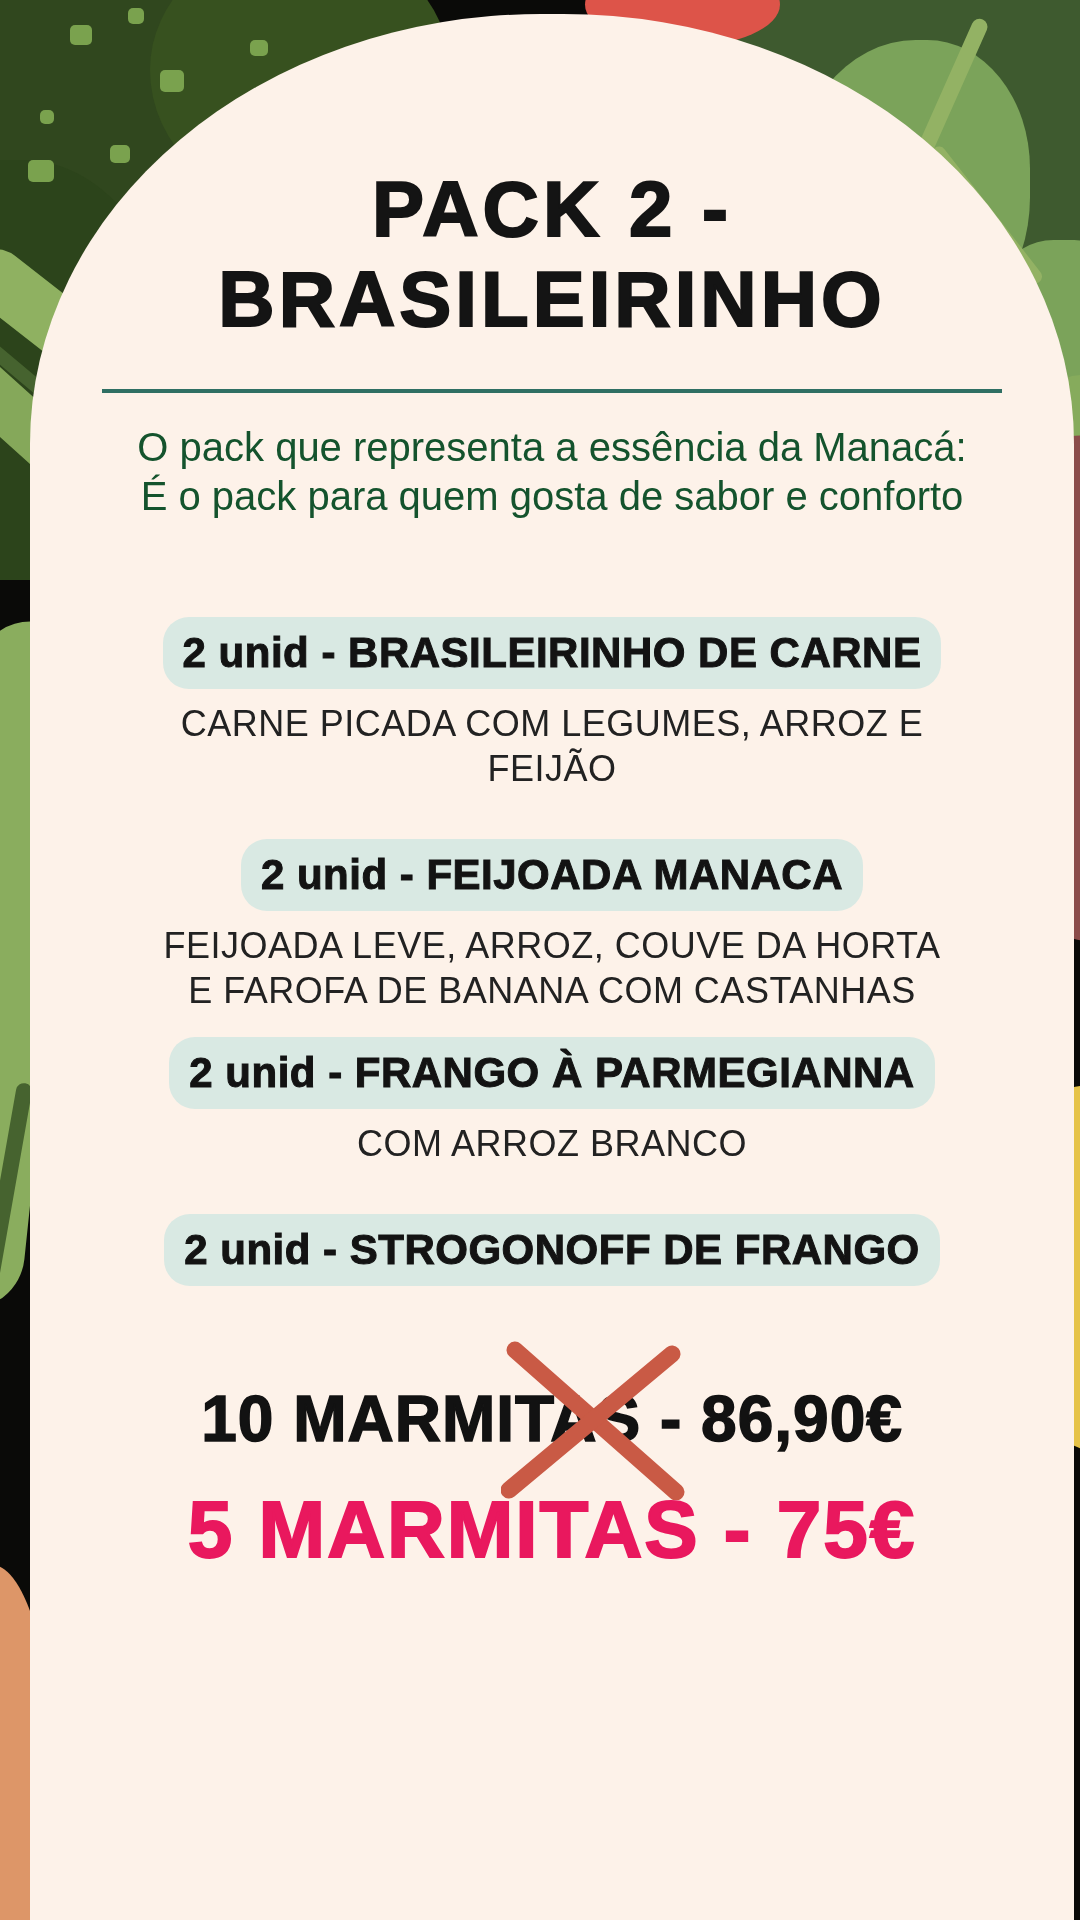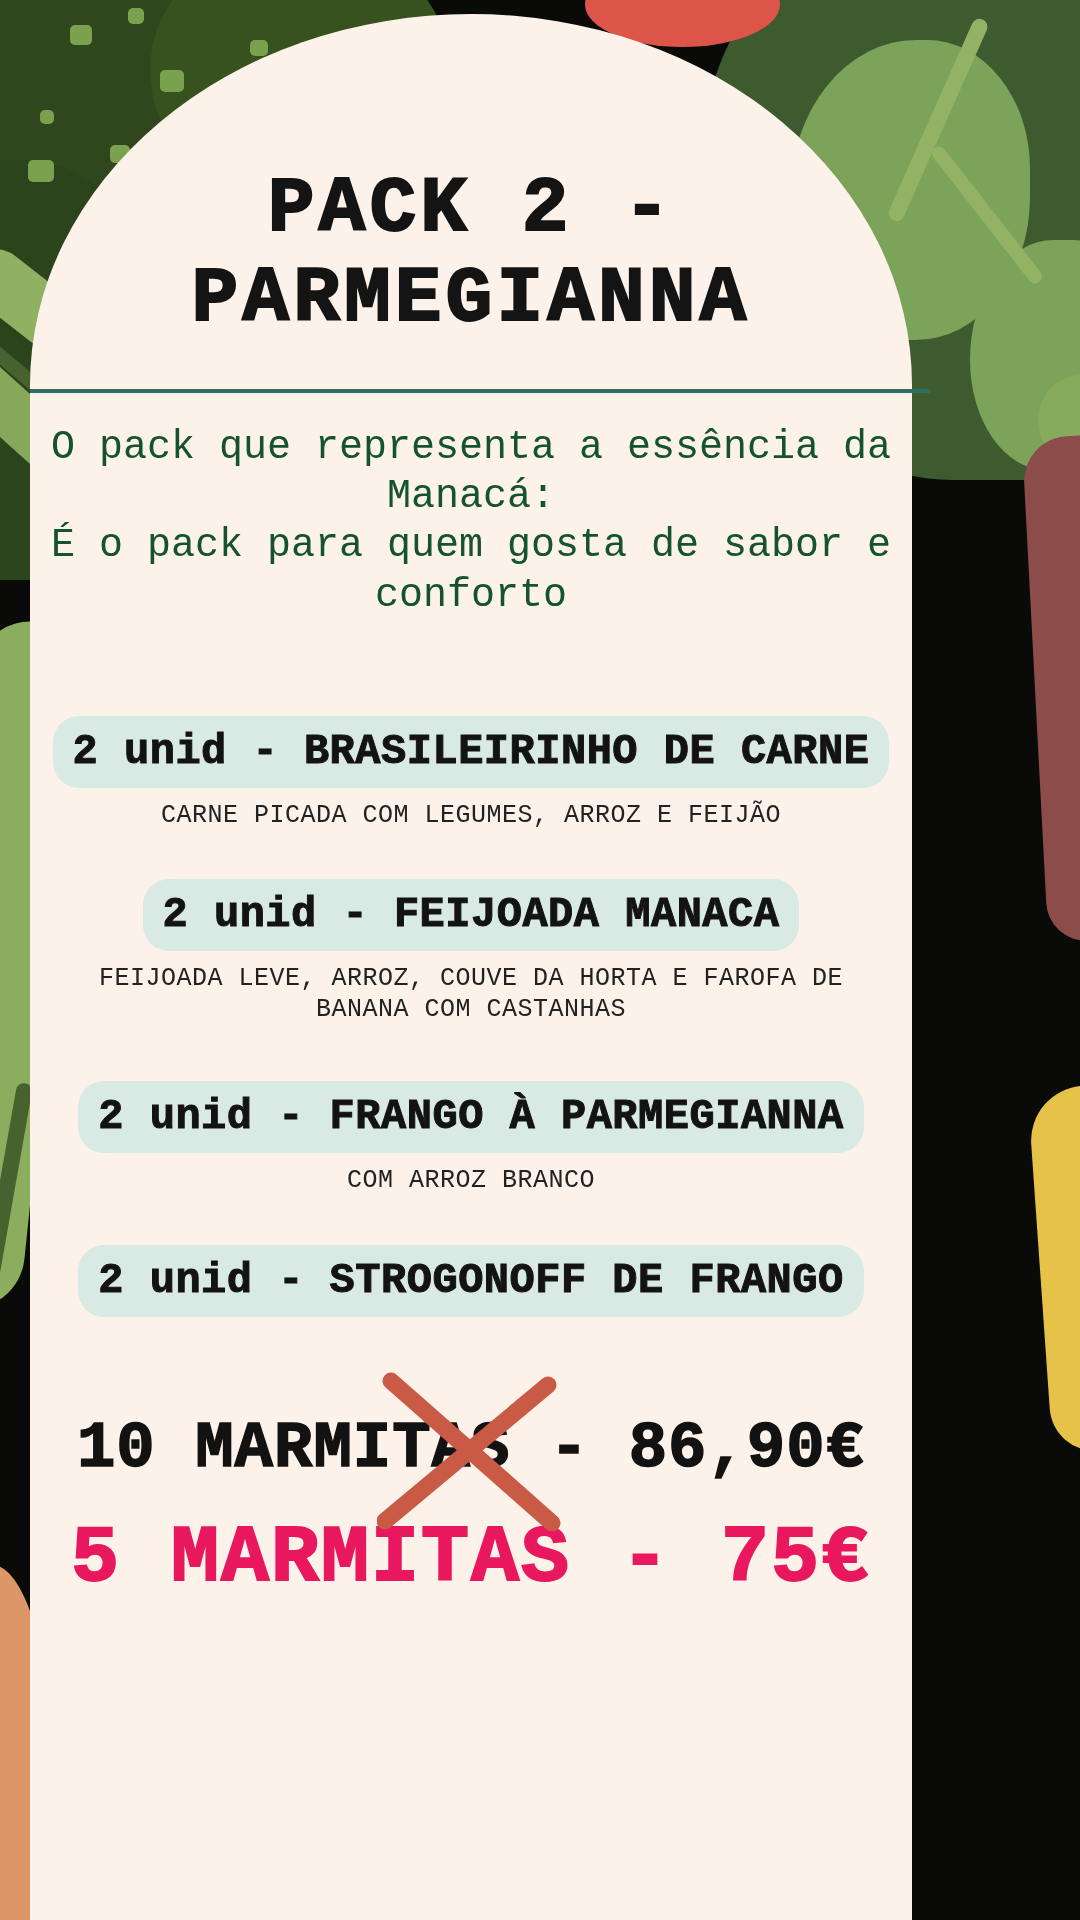"PACK 2 -" .panel { font-family: Liberation Mono, monospace -> none; width: 882px -> 1044px }
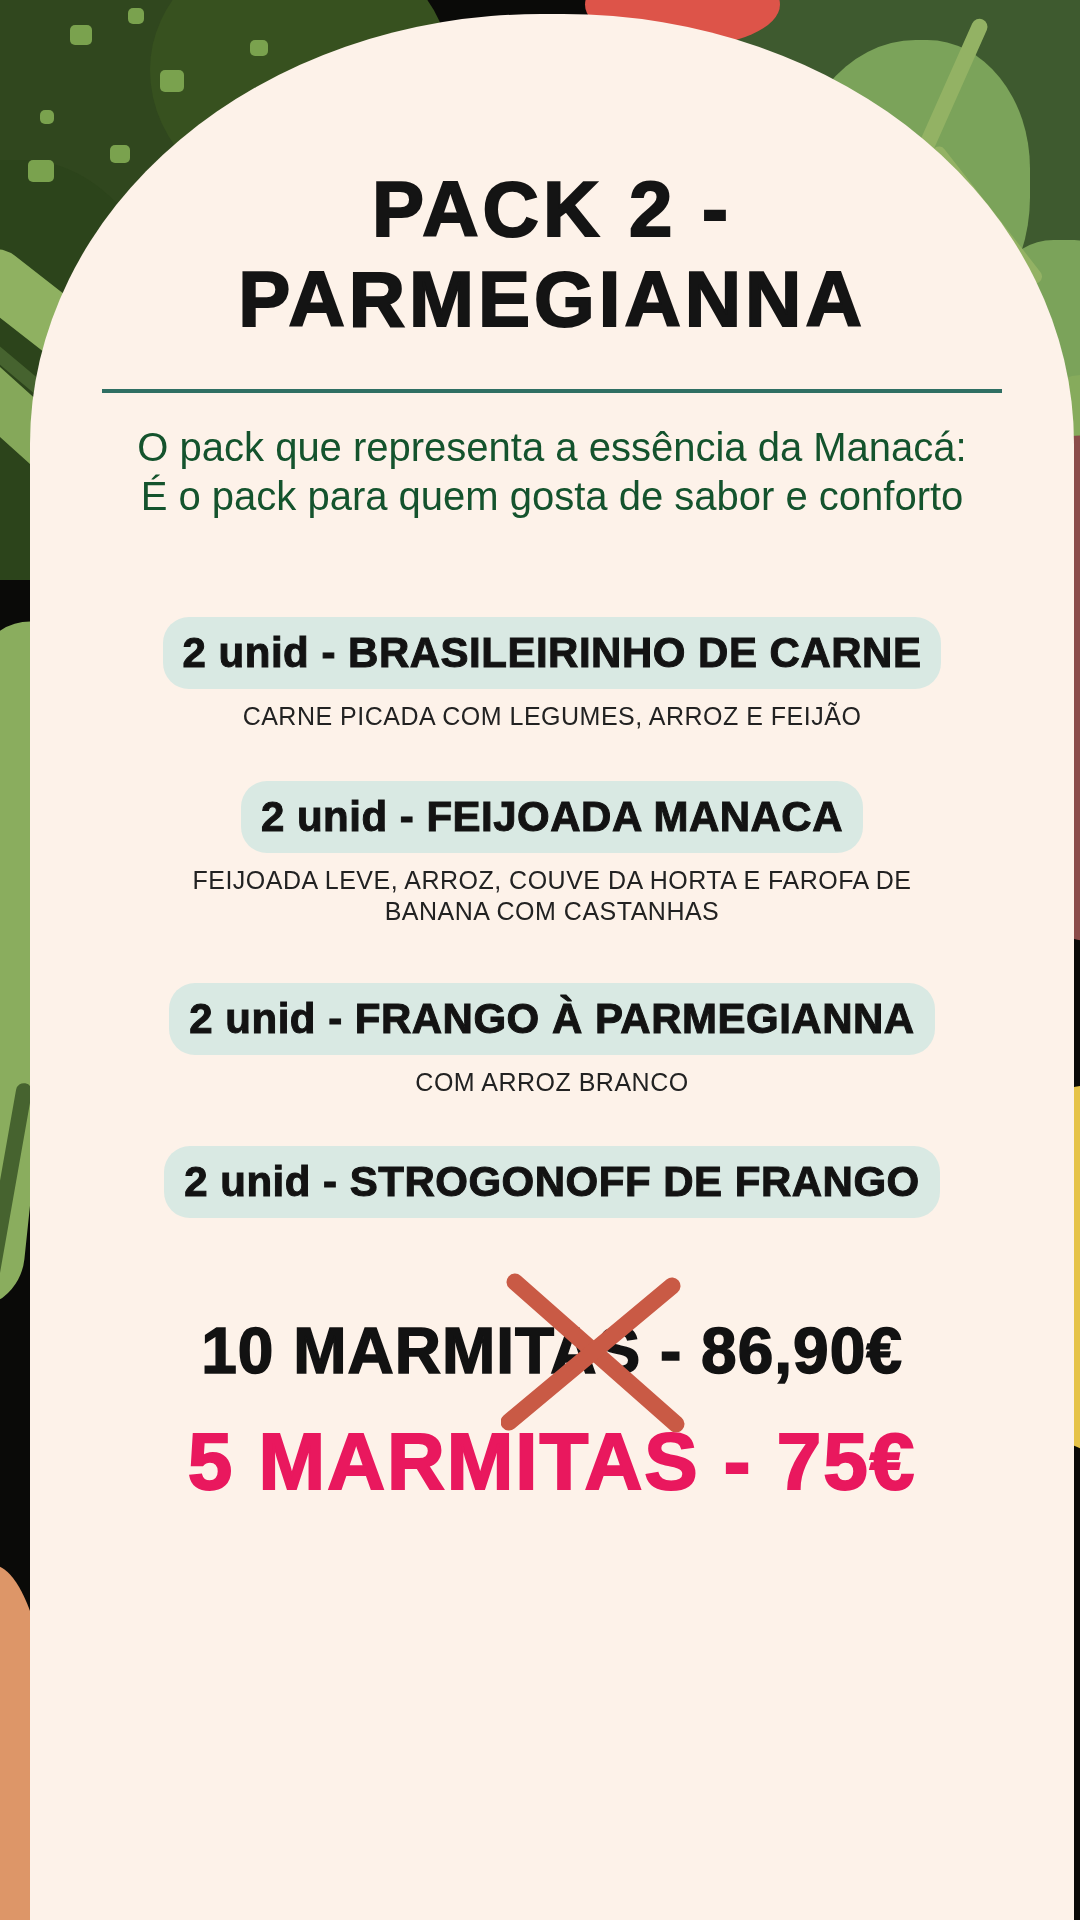"PARMEGIANNA" span { text: PARMEGIANNA -> BRASILEIRINHO }
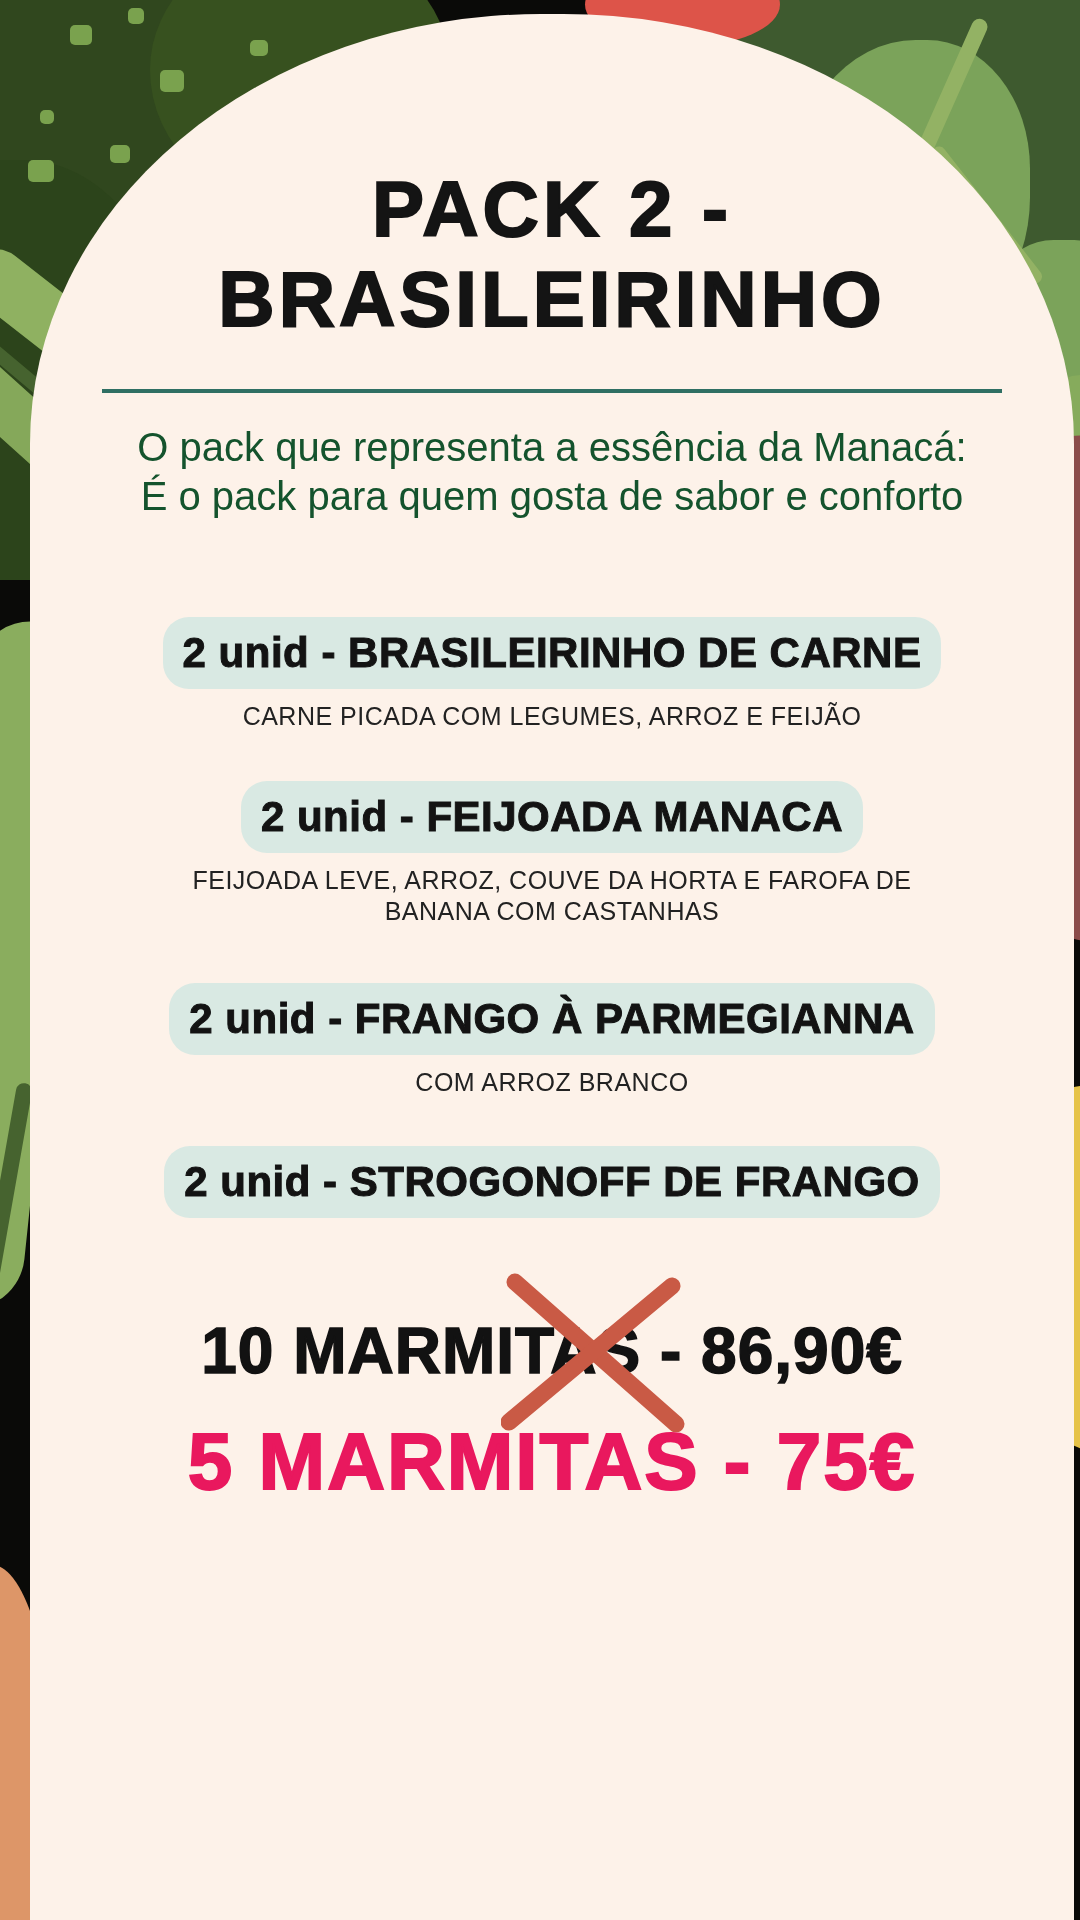"CARNE PICADA COM LEGUMES, ARROZ" .item-sub { font-size: 25px -> 36px }
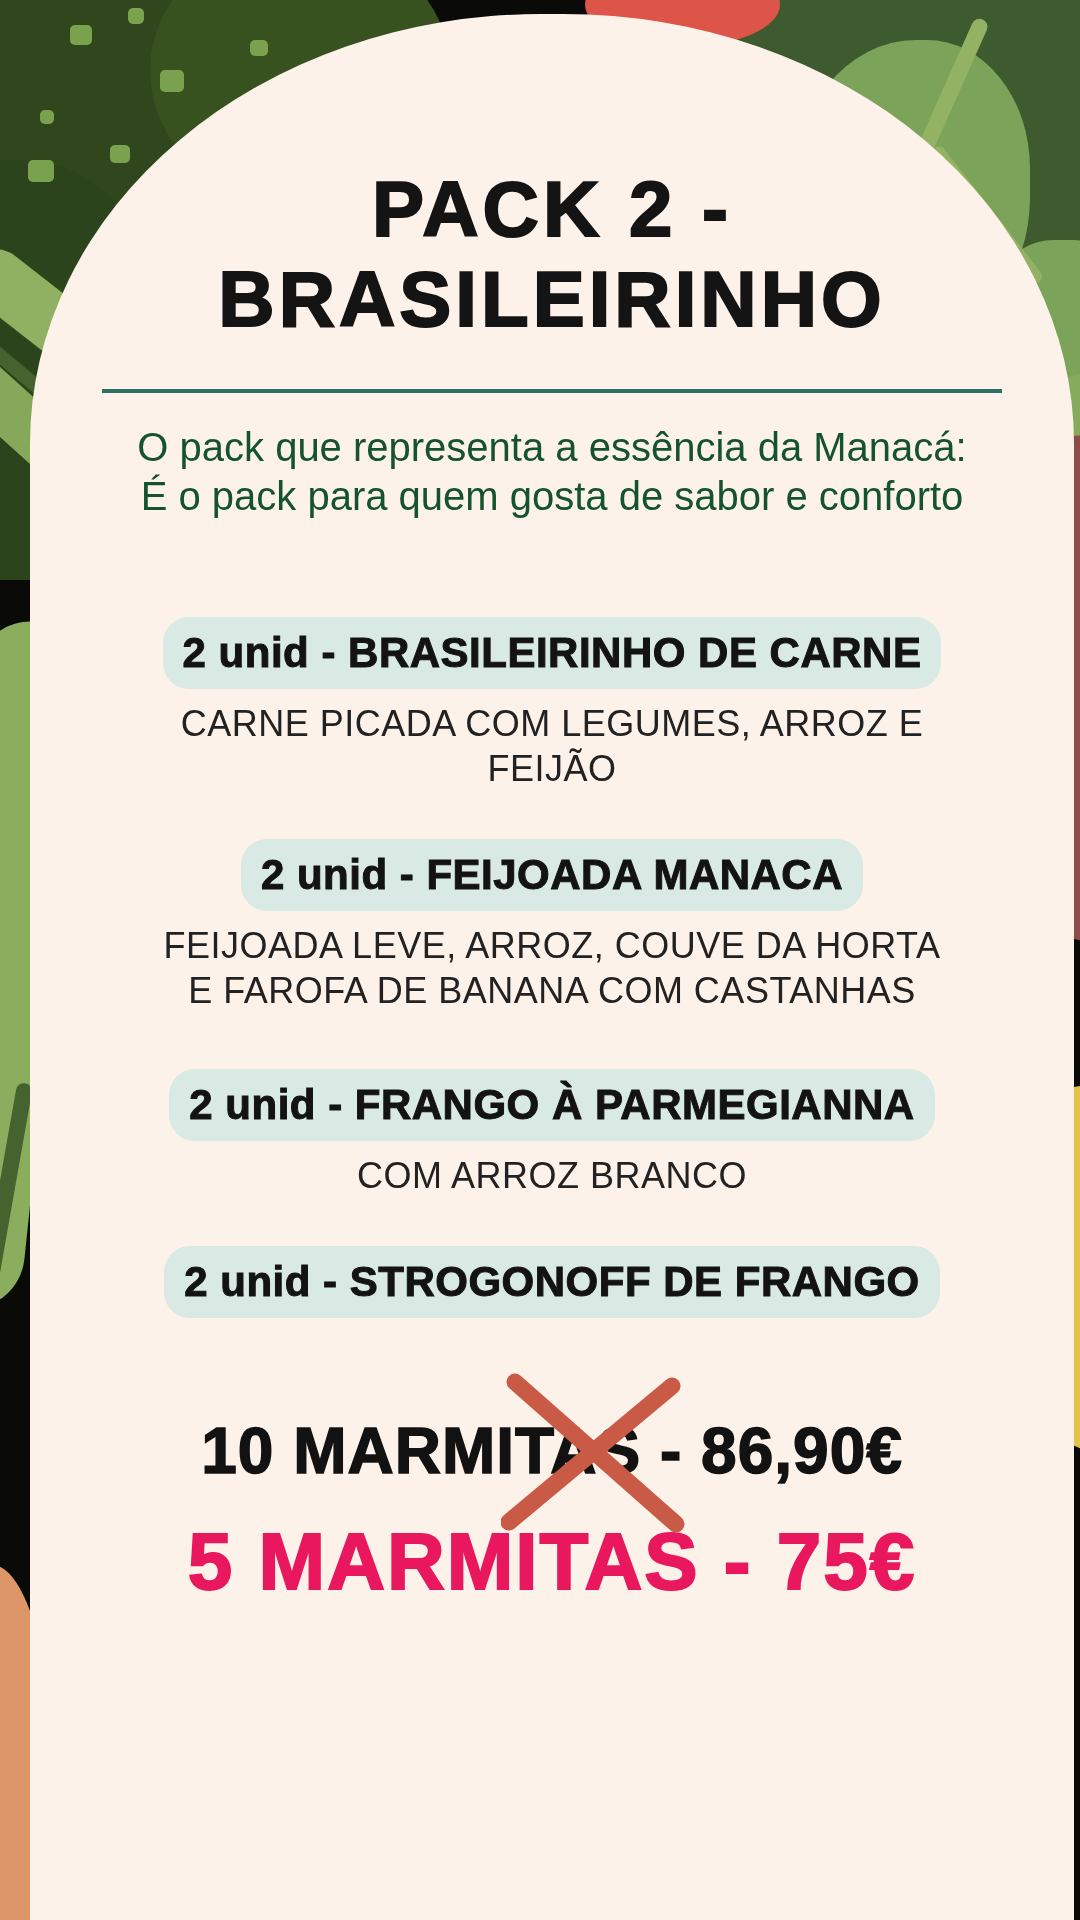"2 unid - FEIJOADA MANACA" div.item { margin-bottom: 56px -> 24px }
